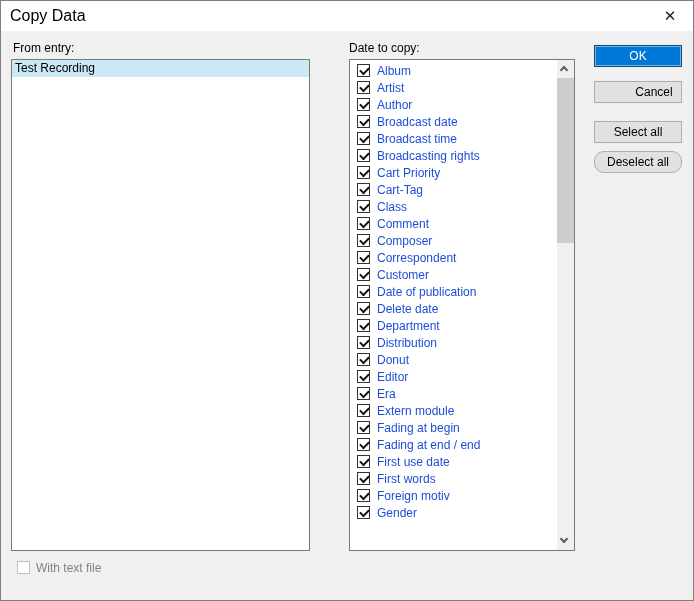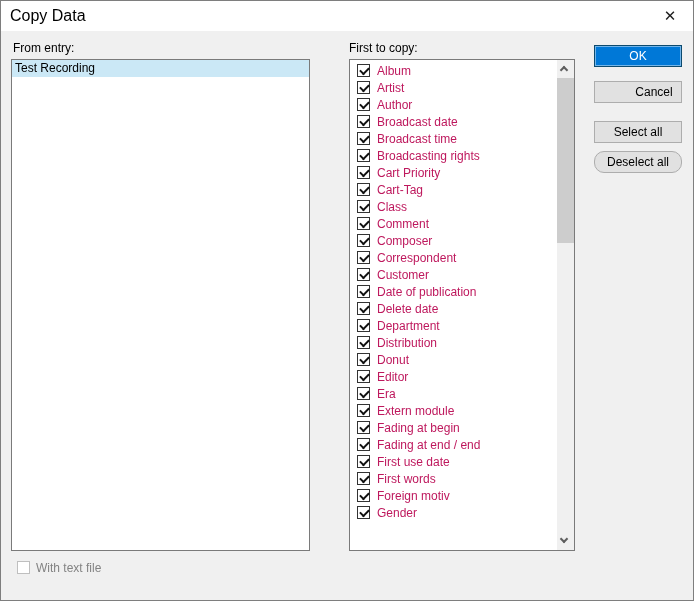"First to copy:" div.field-label { text: First -> Date }
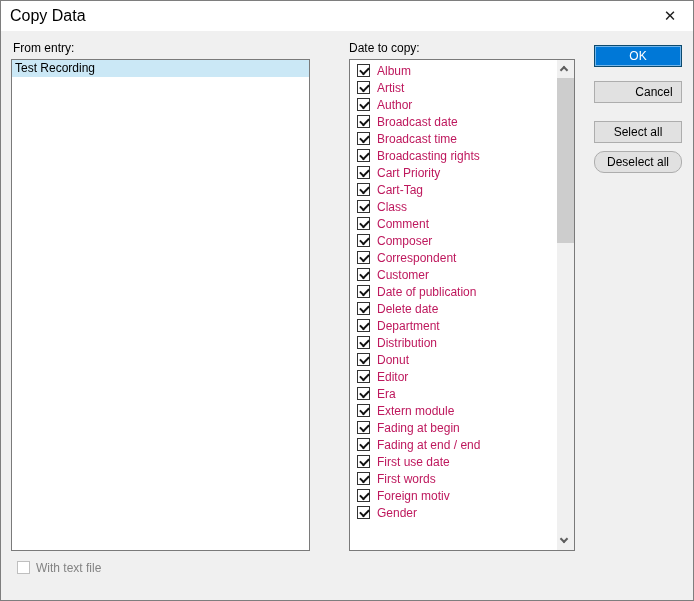"Album" .check-row { color: #be185d -> #1d4ed8 }
